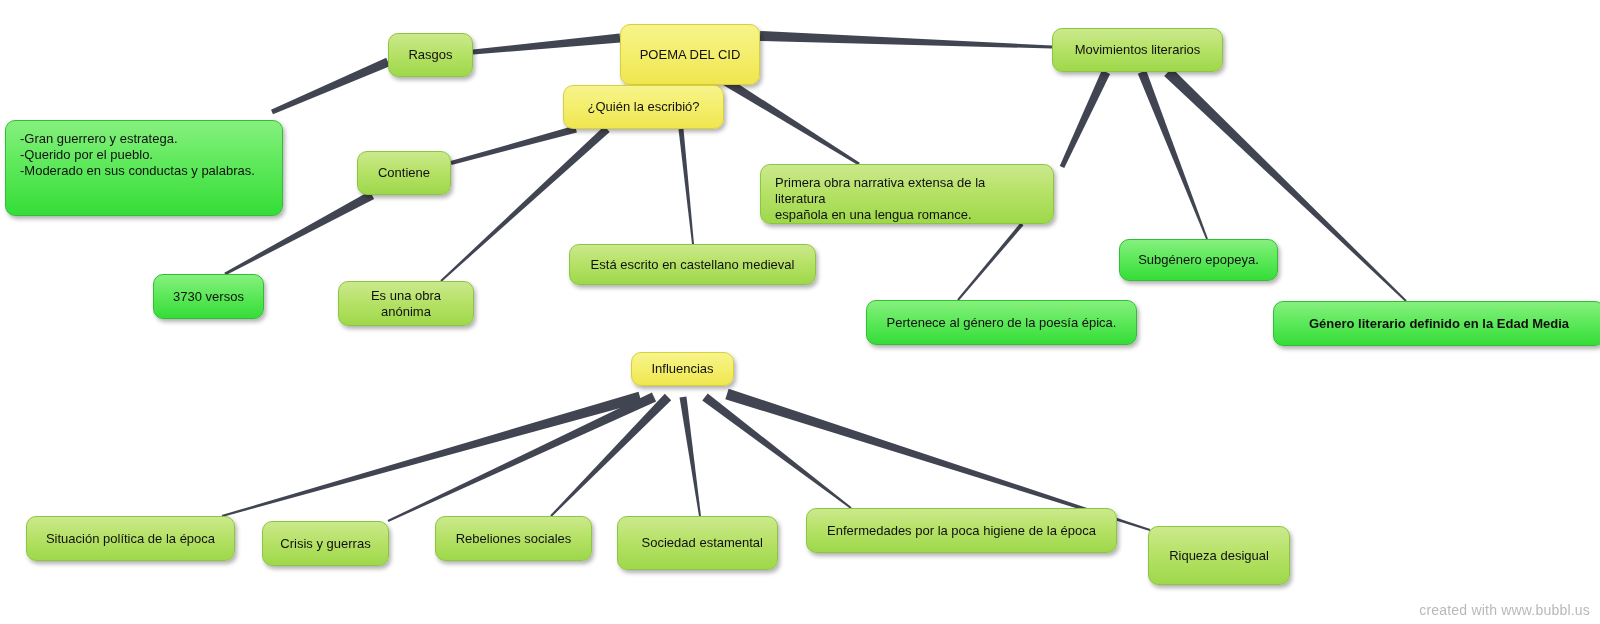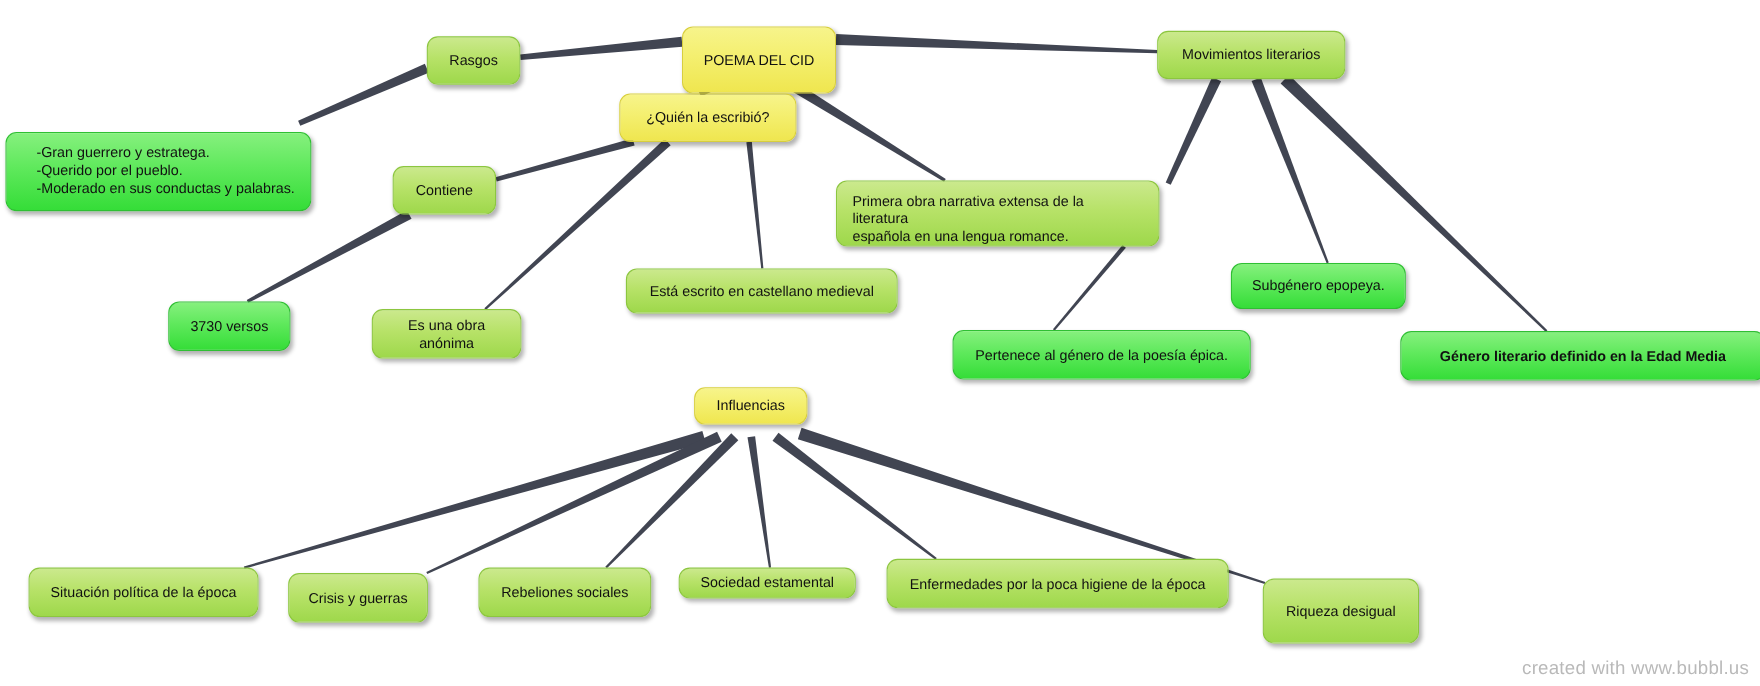"-Gran guerrero y estratega." div.node { height: 72px -> 96px; justify-content: flex-end -> none }
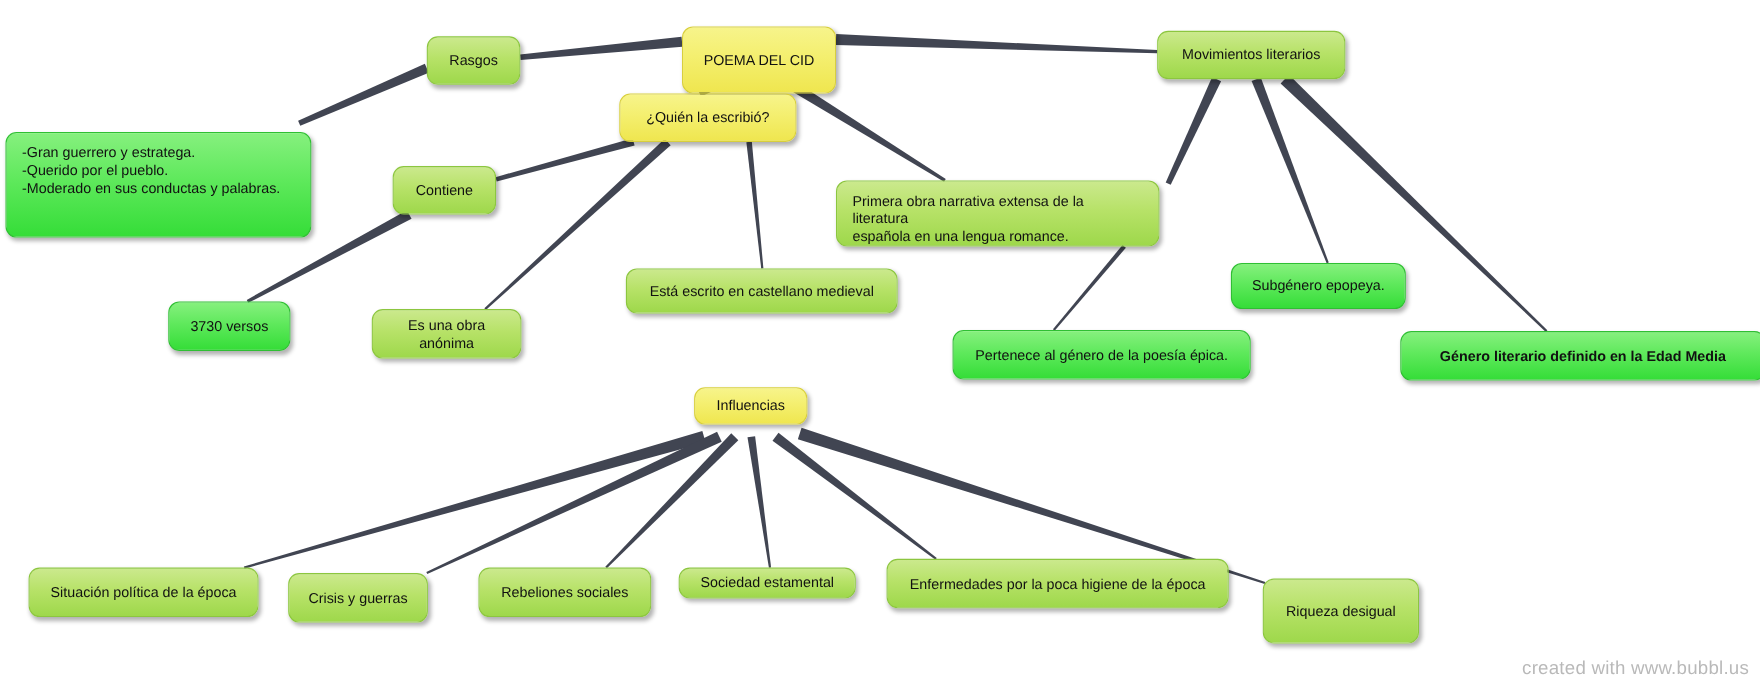"Sociedad estamental" div.node { height: 28px -> 54px; justify-content: none -> flex-end }
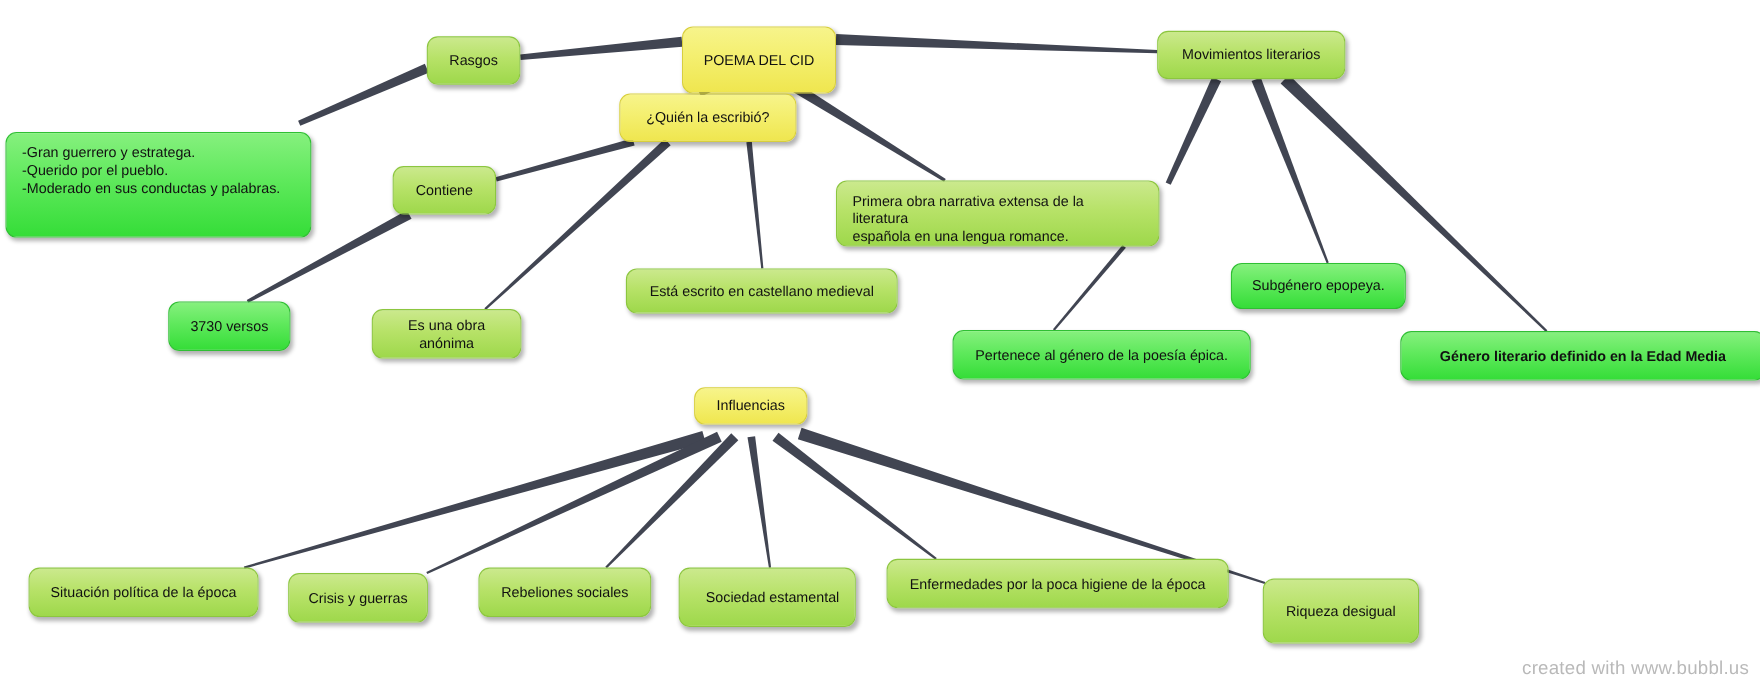"created with www.bubbl.us" #footer { font-size: 17px -> 14px }
